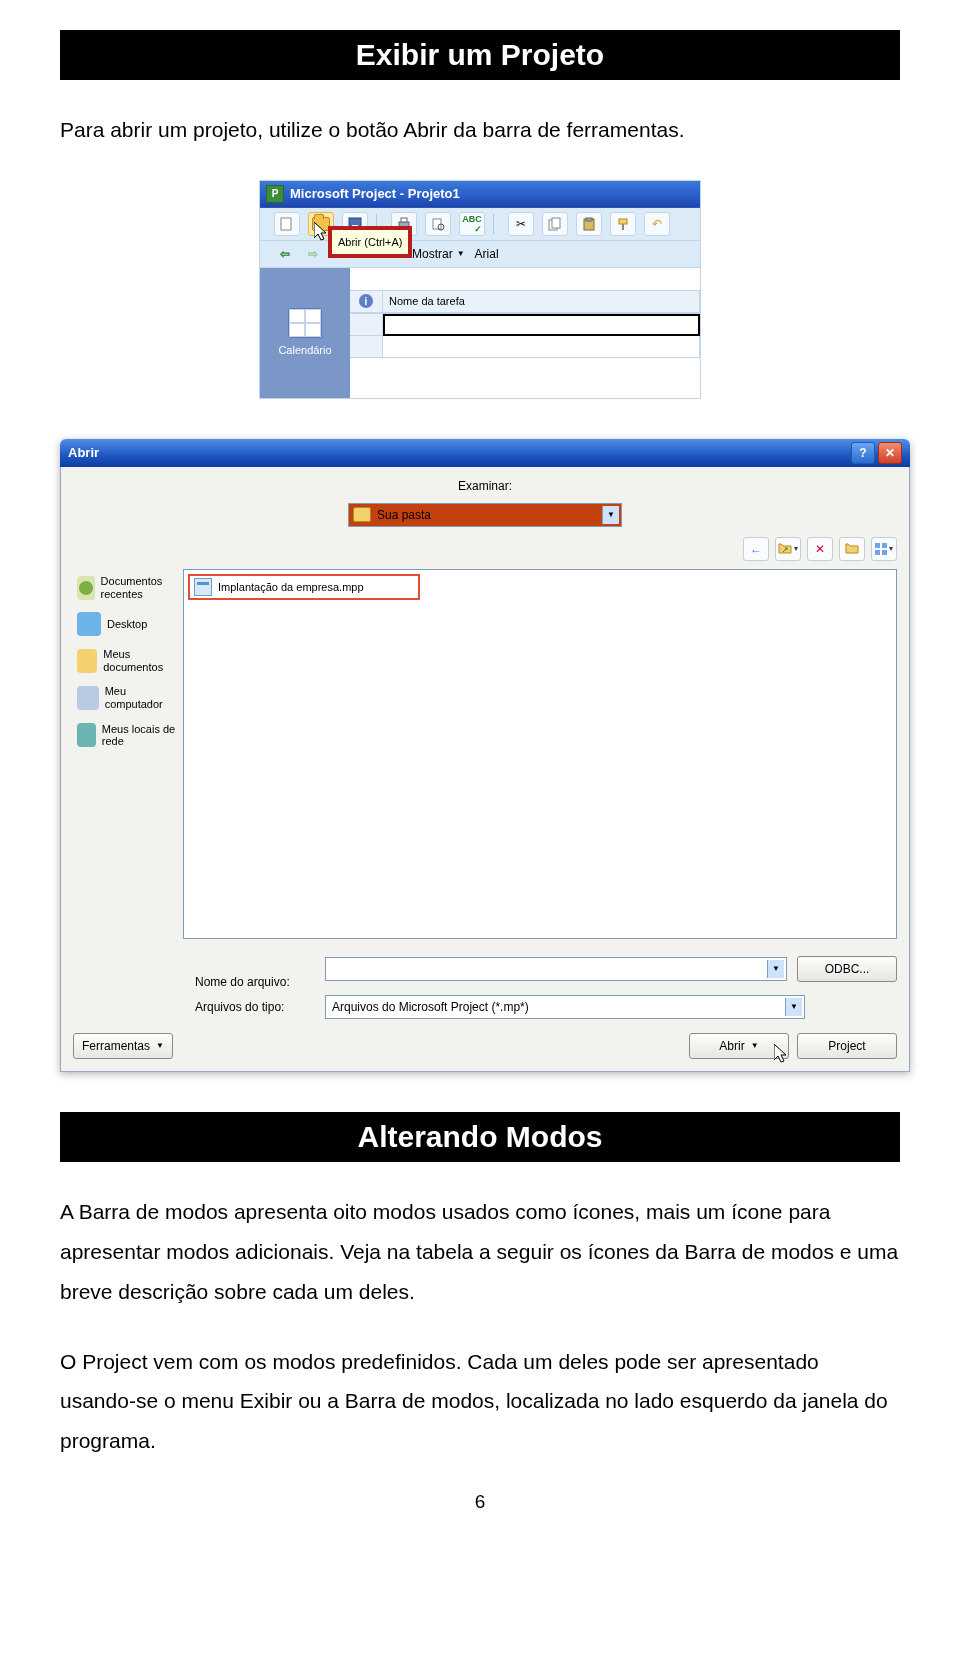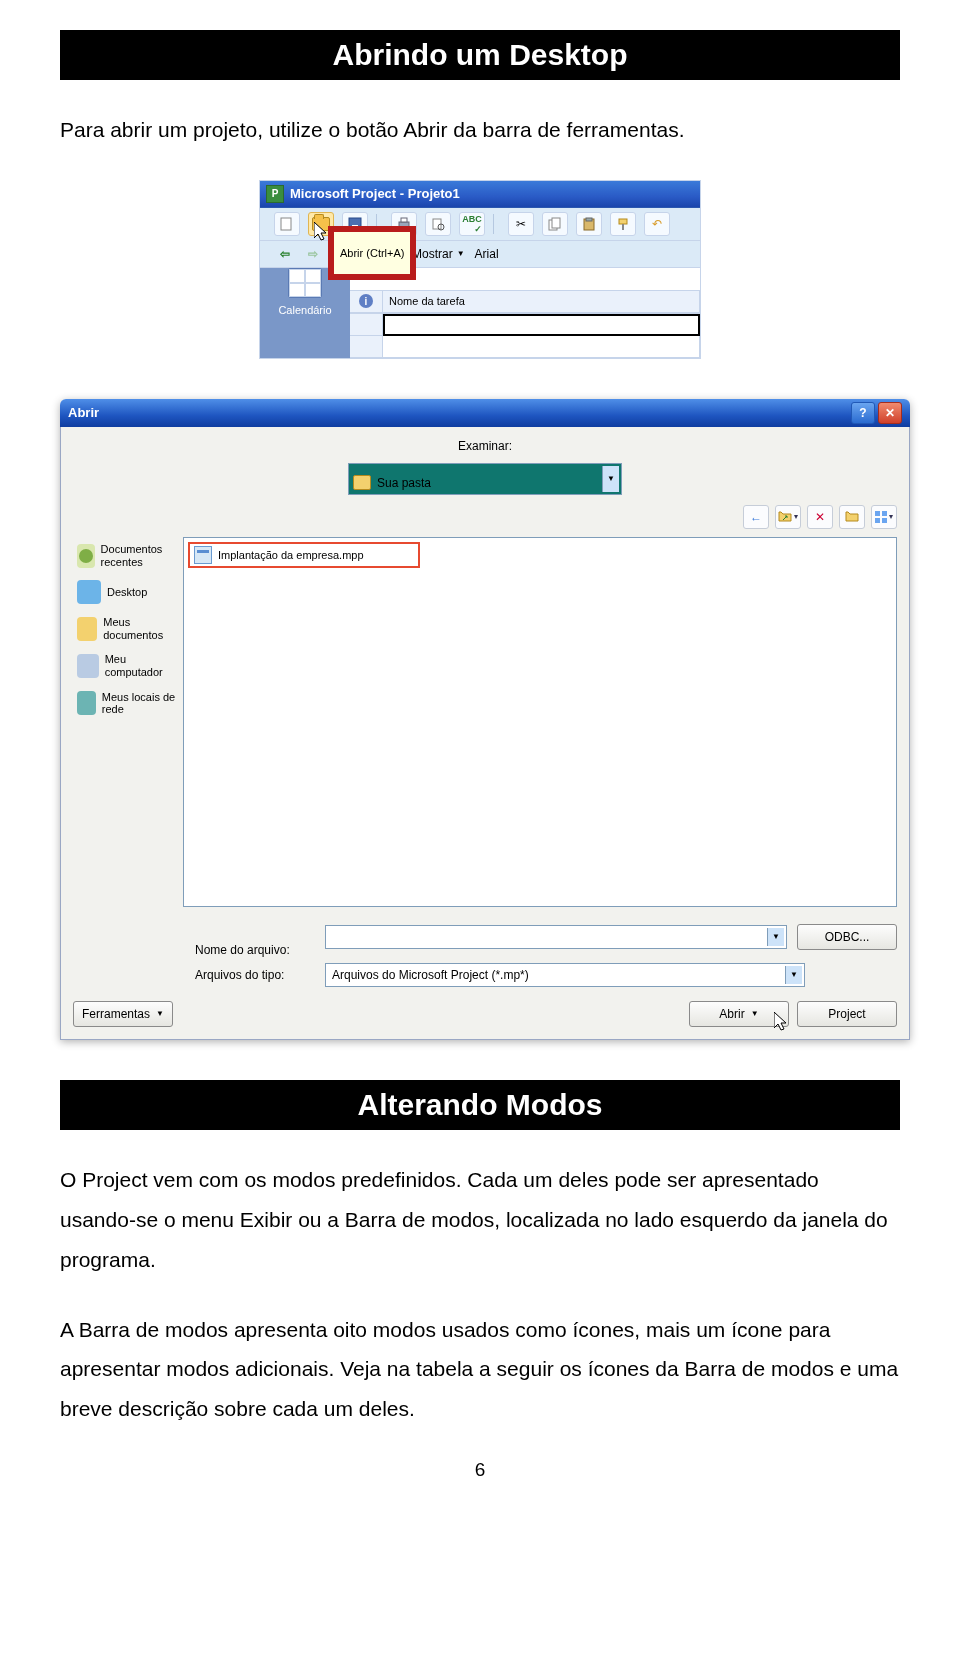"Abrindo um Desktop" div.heading-bar { text: Abrindo um Desktop -> Exibir um Projeto }
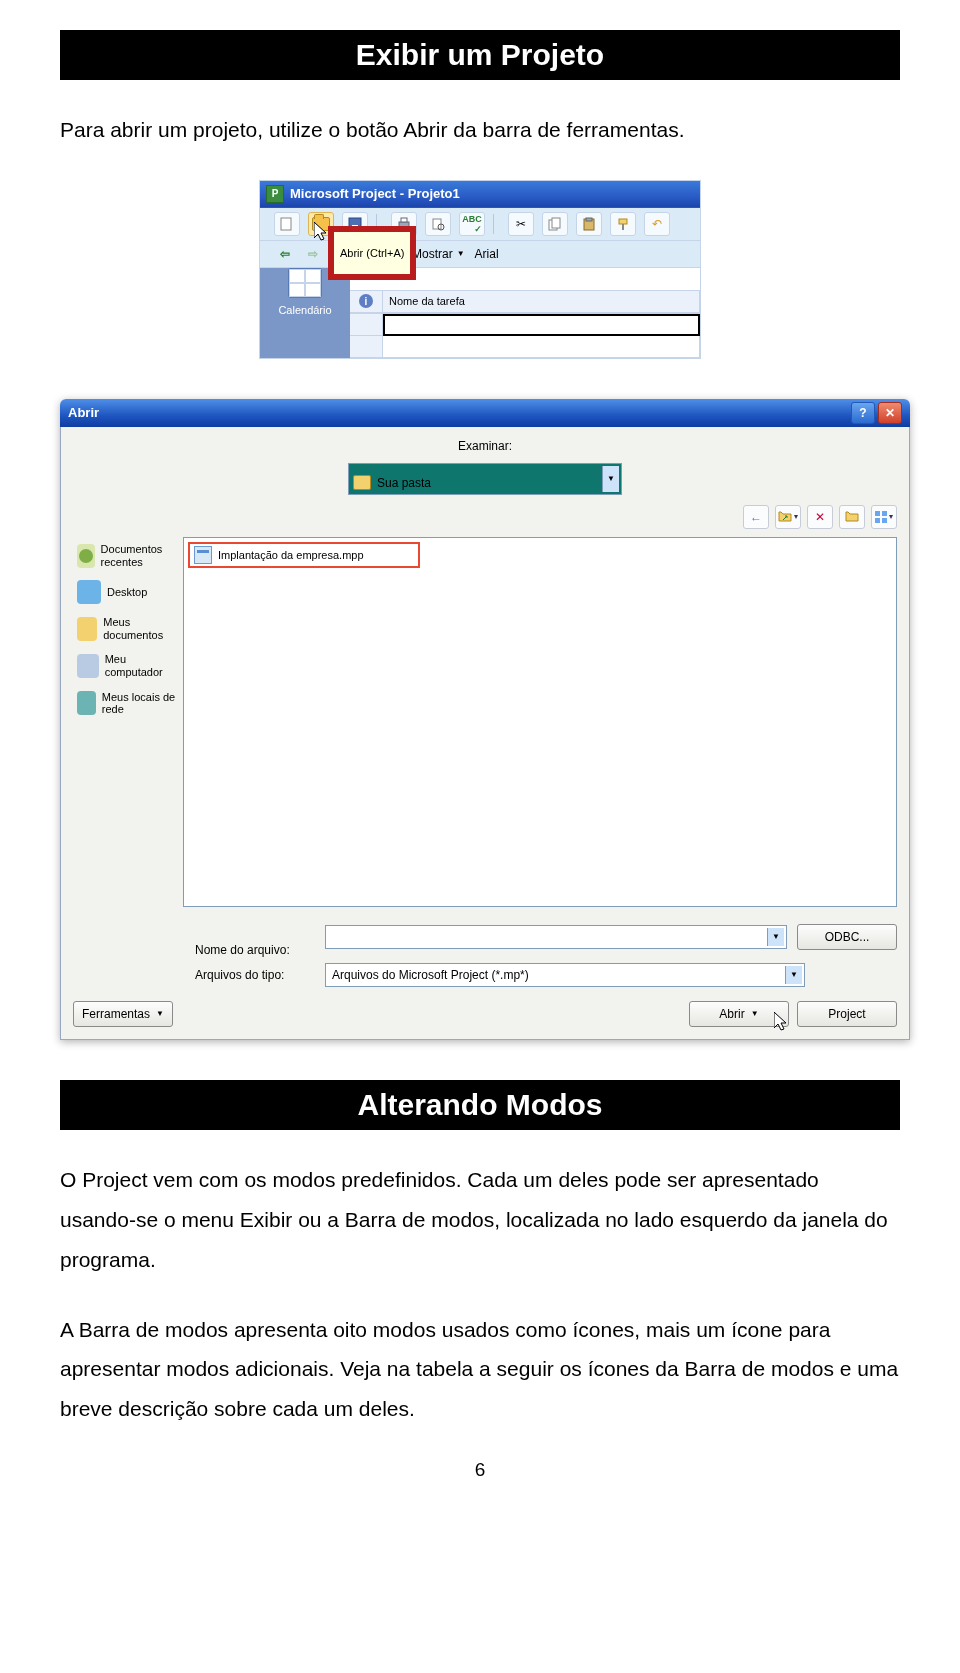"Abrir (Ctrl+A)" .fig1 .tooltip { border: 6px solid #b91c1c -> 4px solid #b91c1c; padding: 15px 6px -> 6px 6px }
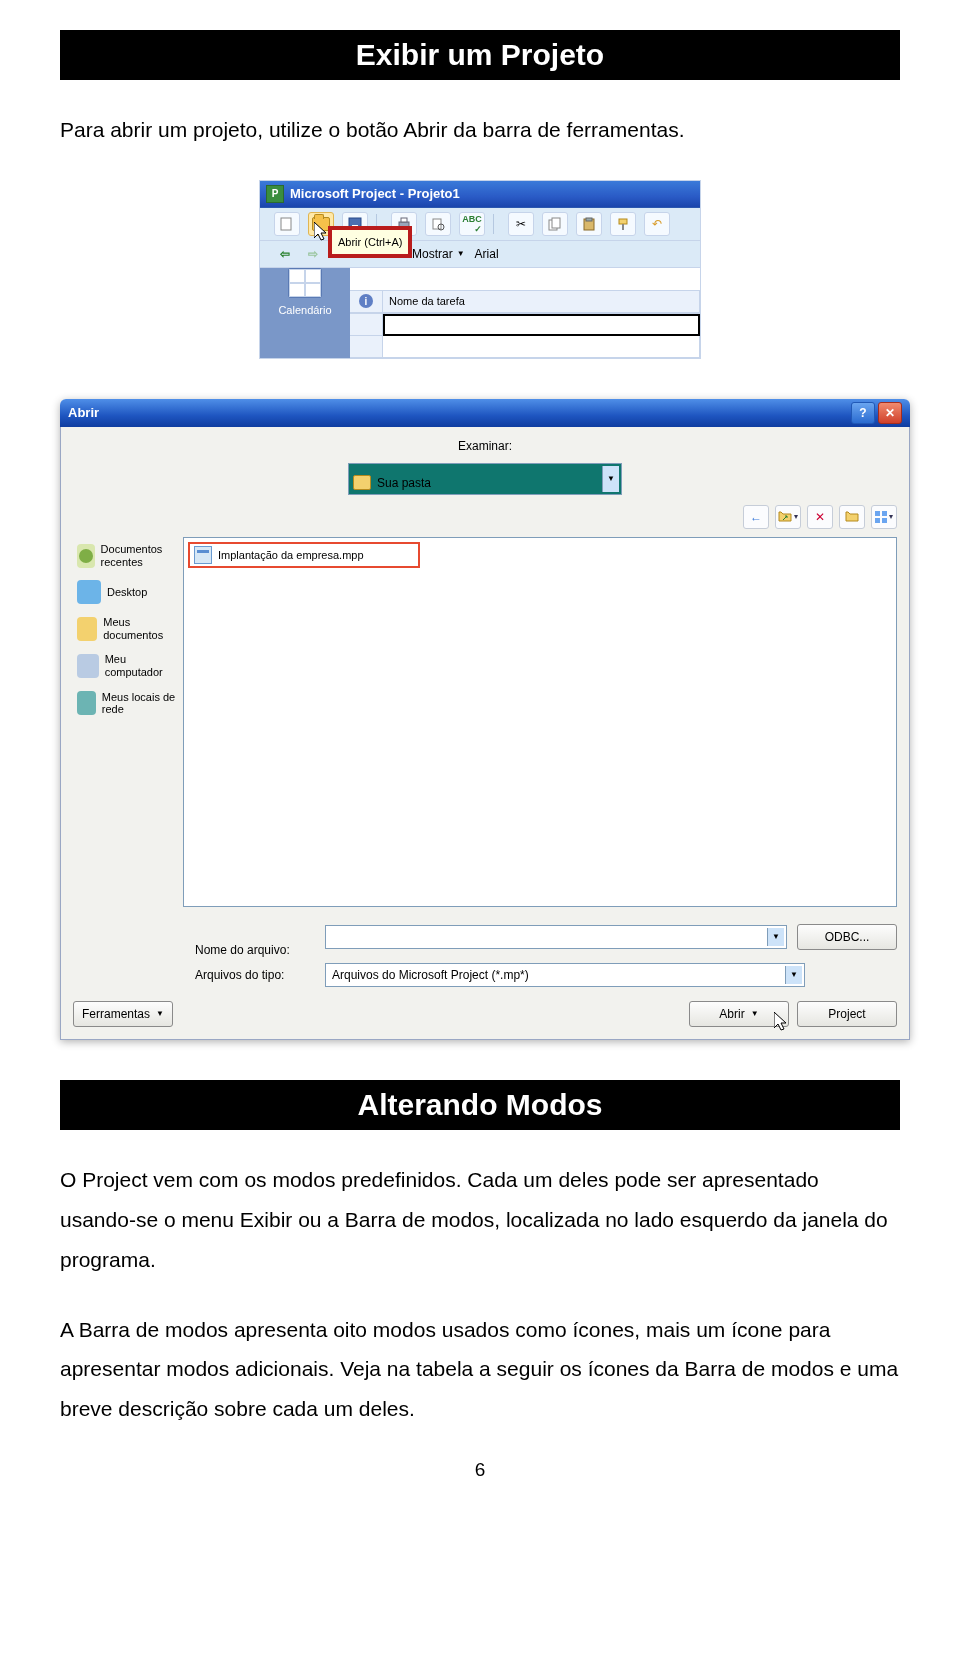"Calendário" .fig1 .sidebar { padding-top: none -> 40px }
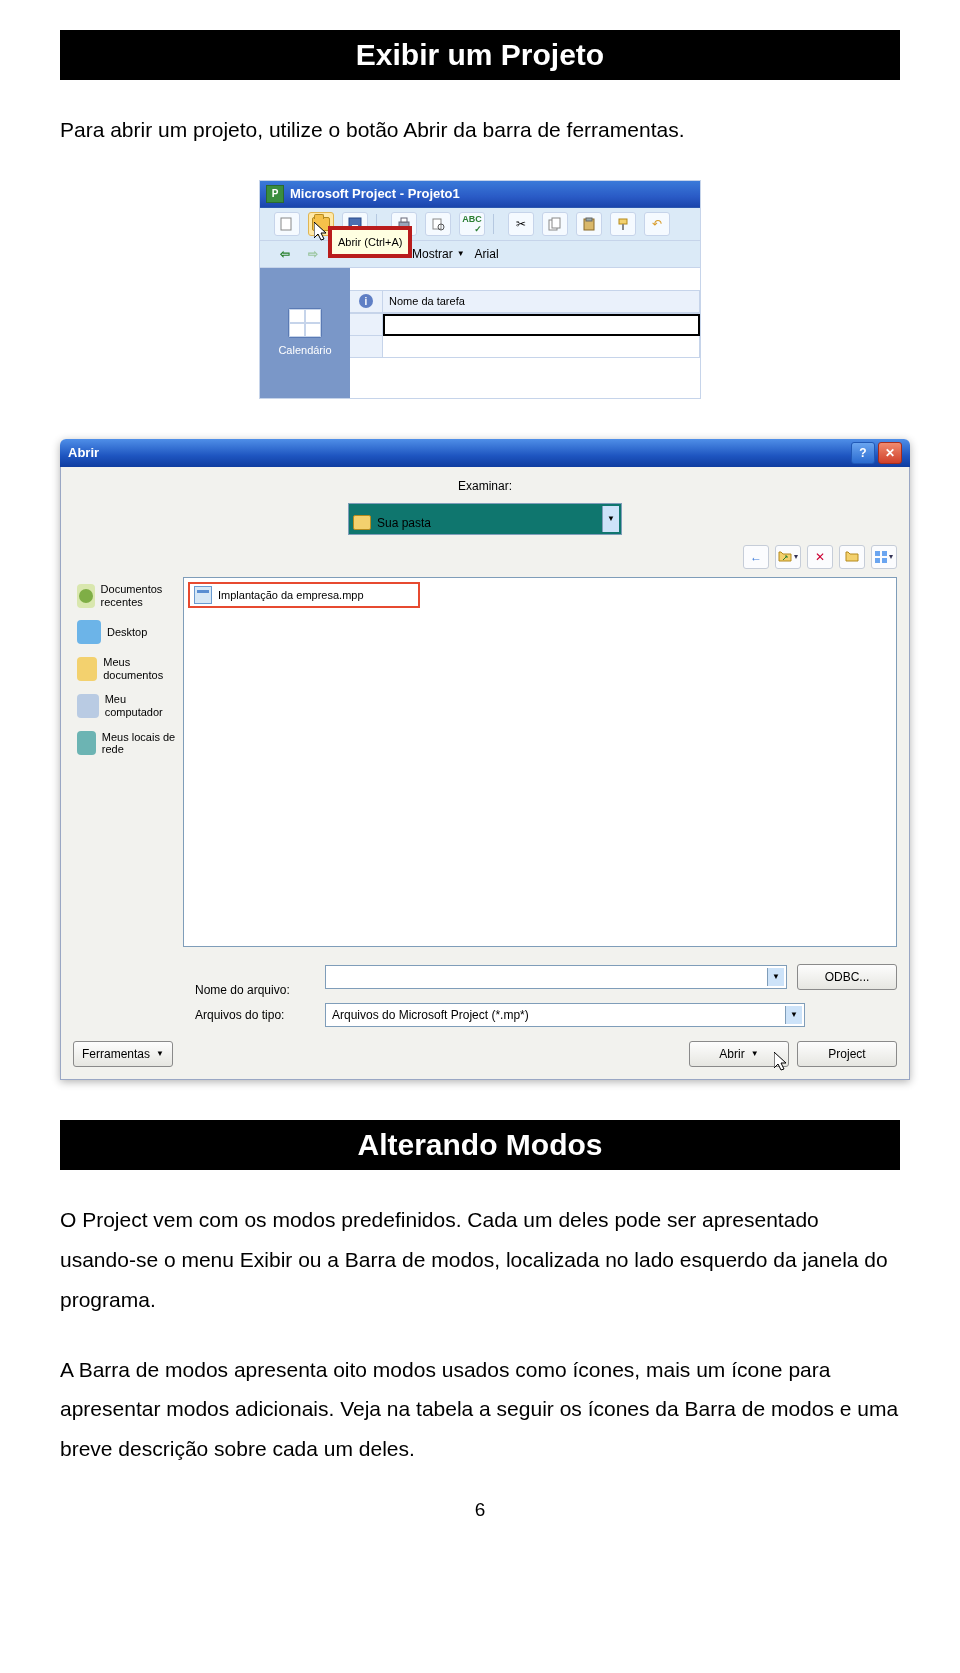"Sua pasta" .fig2 .examinar-combo { background: #0f766e -> #c2410c; padding: 8px 18px 0 4px -> 0 18px 0 4px }
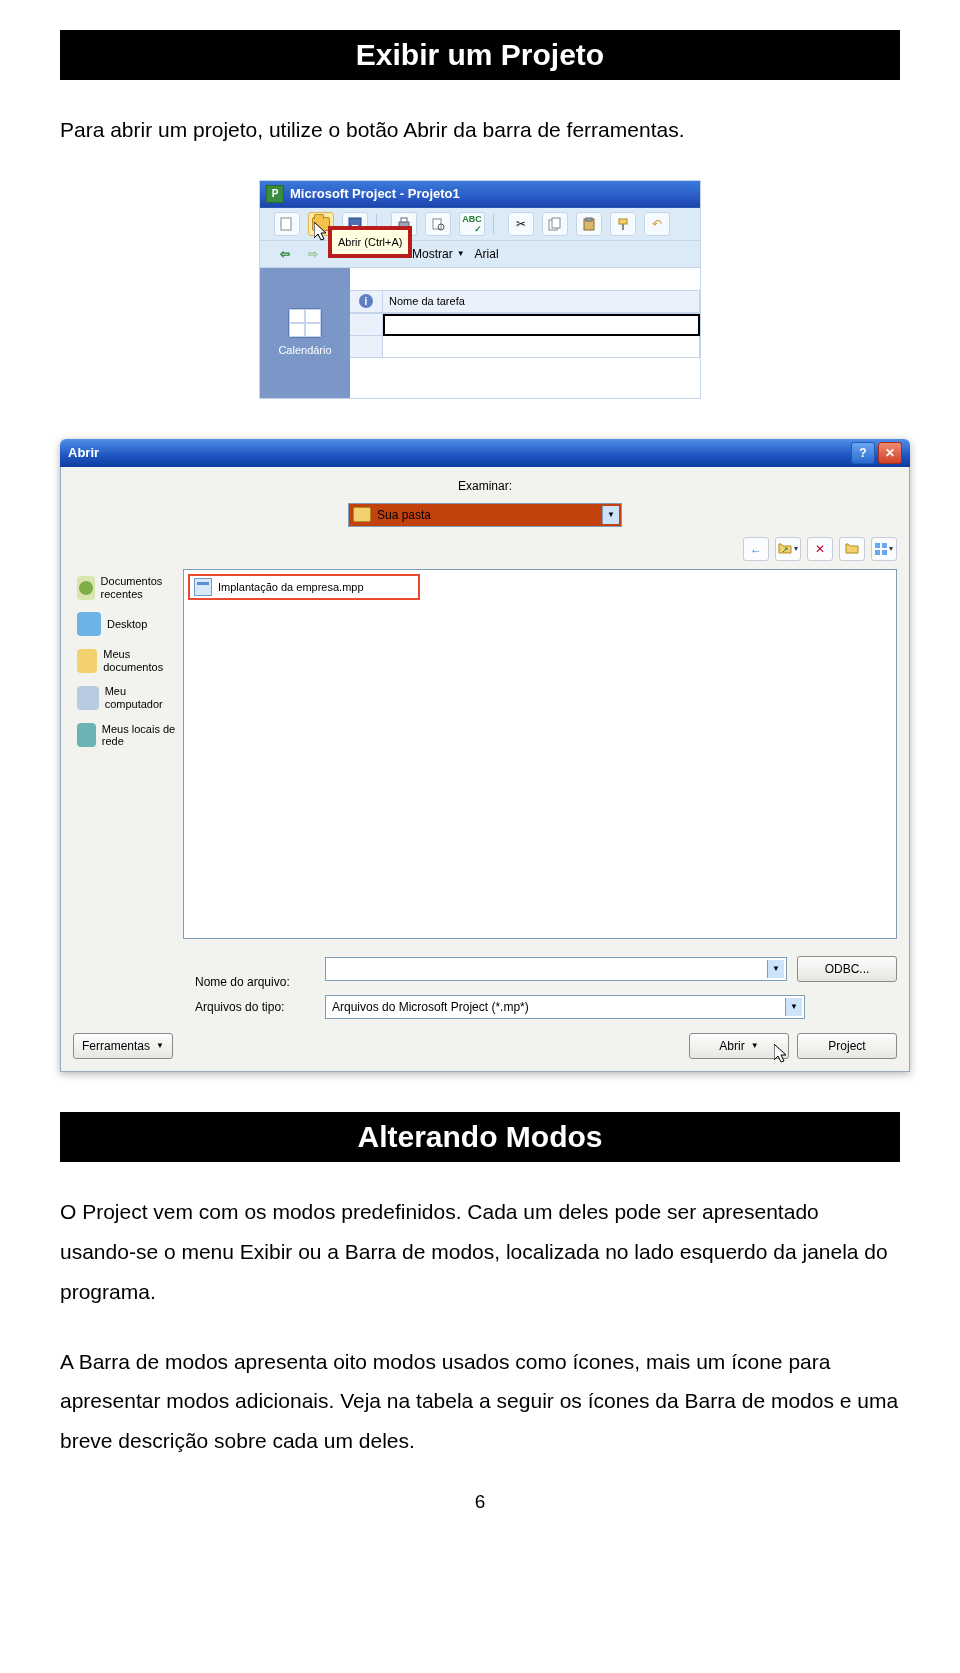"O Project vem com os" p.body-text { order: before "A Barra de modos apresenta" -> after "A Barra de modos apresenta" }
